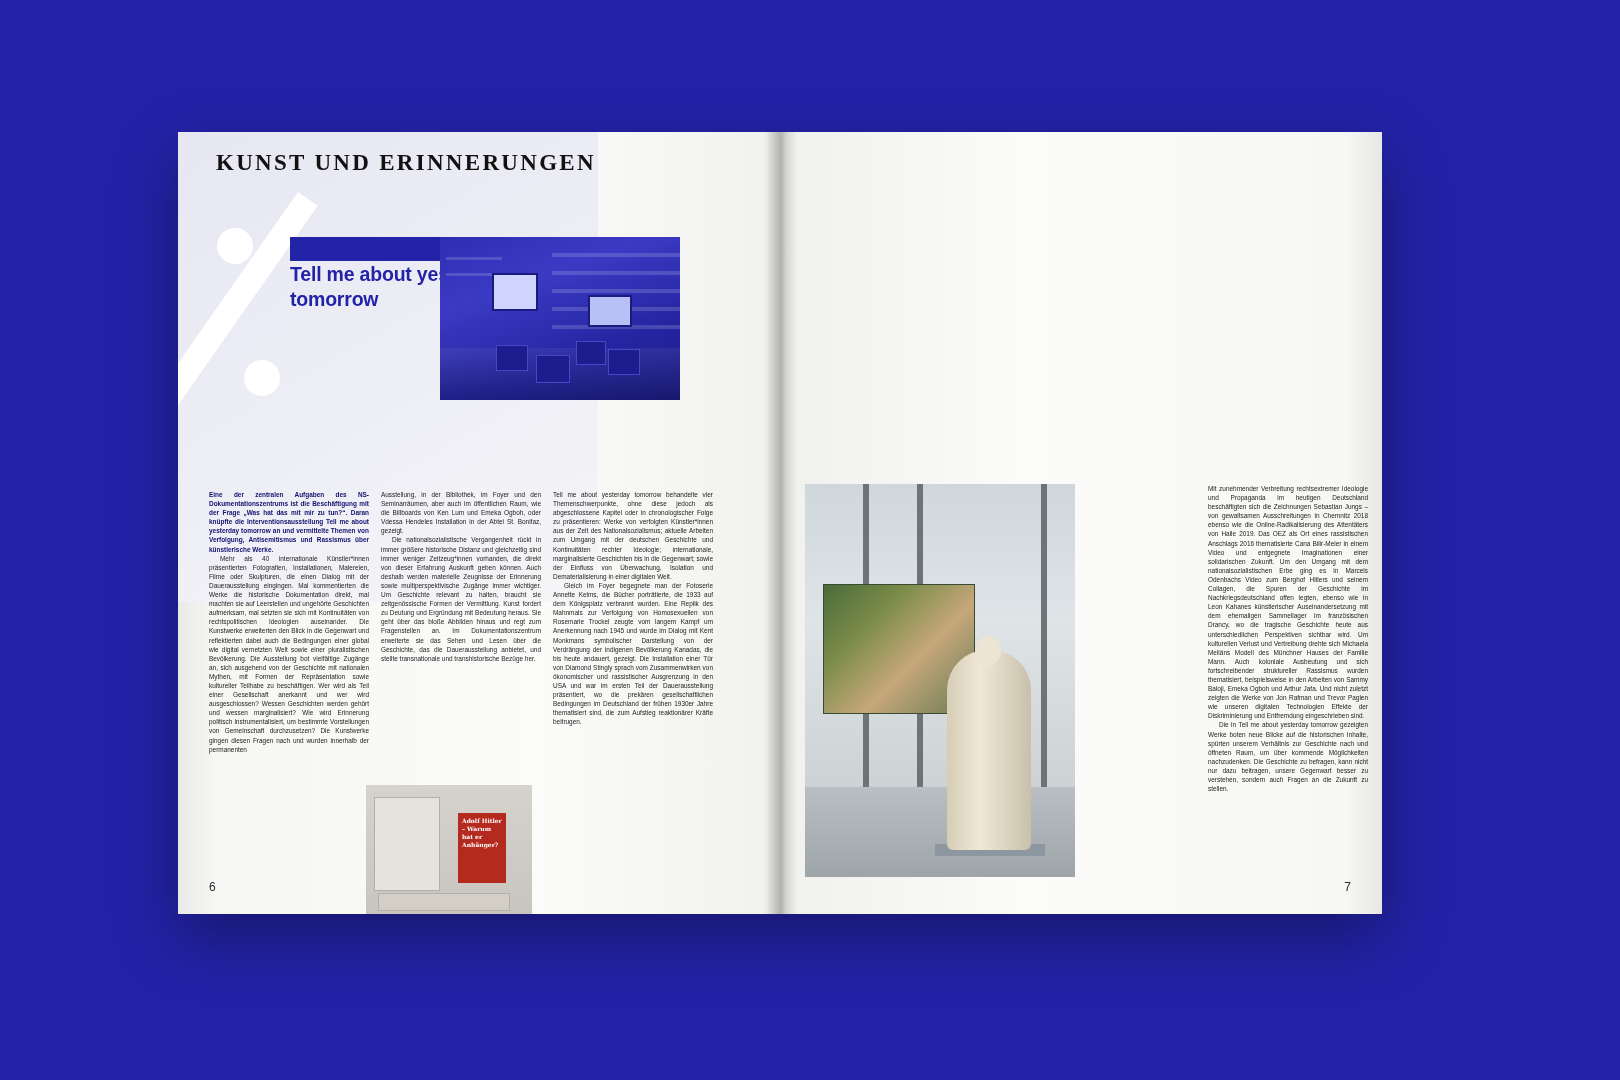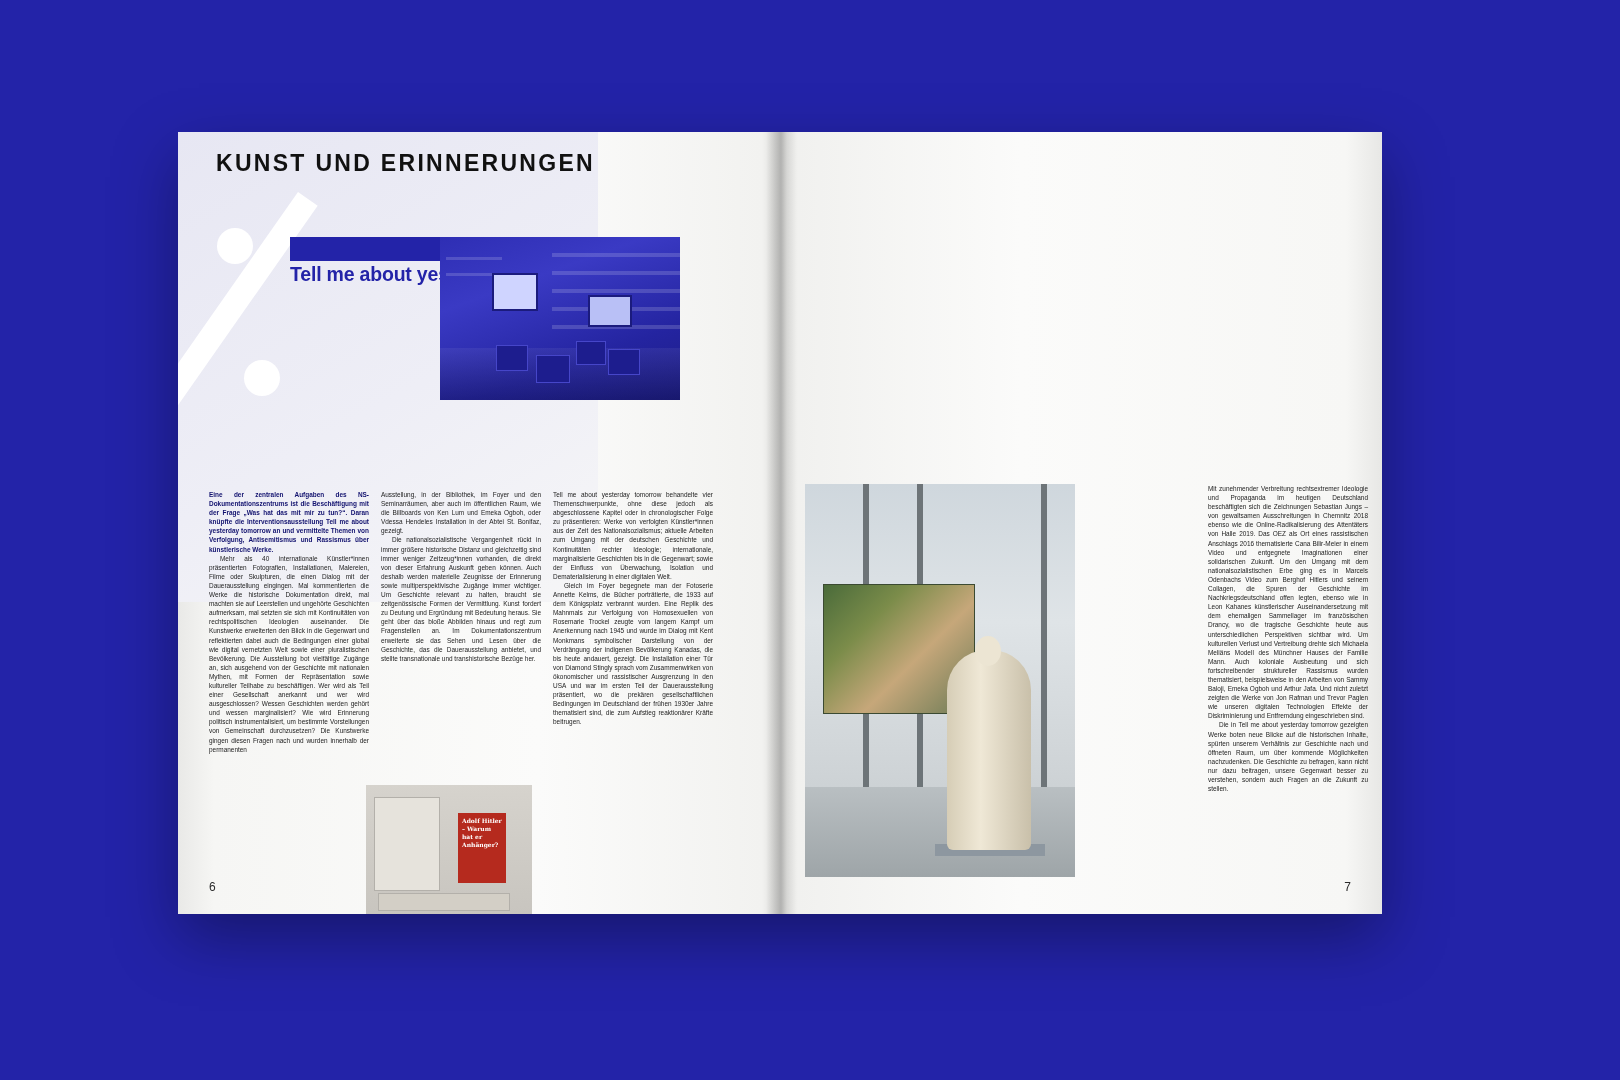"KUNST UND ERINNERUNGEN" .kicker { font-family: Liberation Sans, sans-serif -> Liberation Serif, serif }
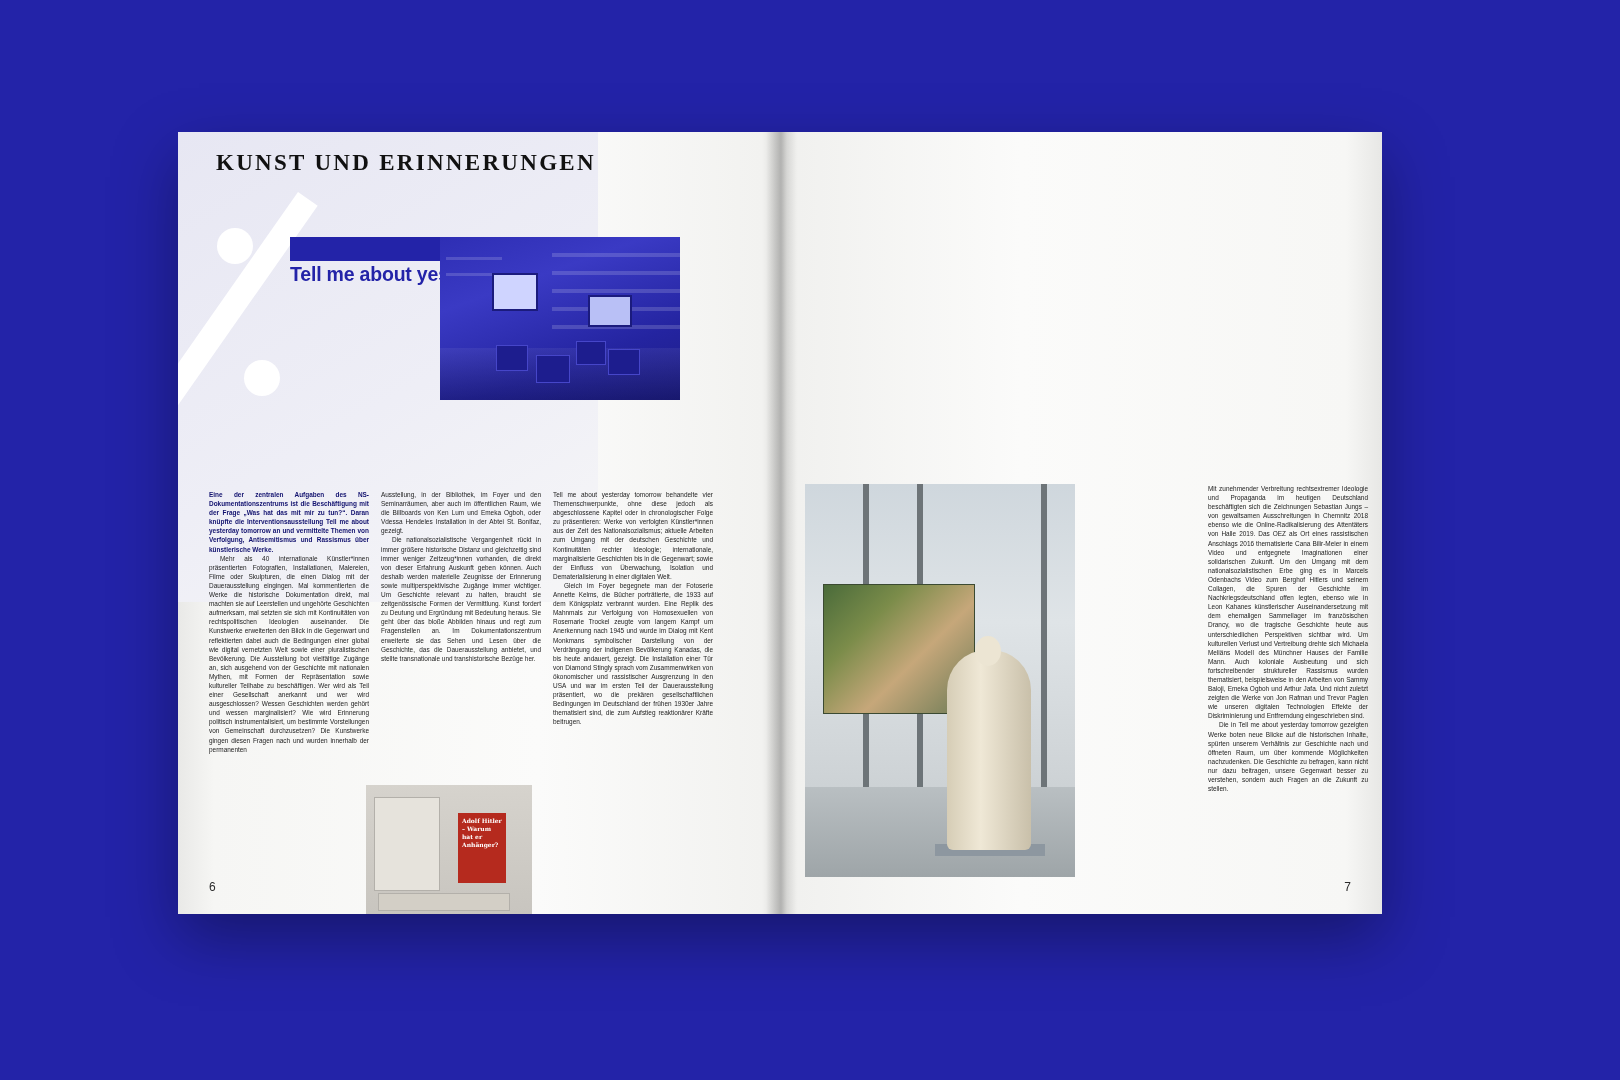"tomorrow" div.line { html: none -> <div>tomorrow</div> }
